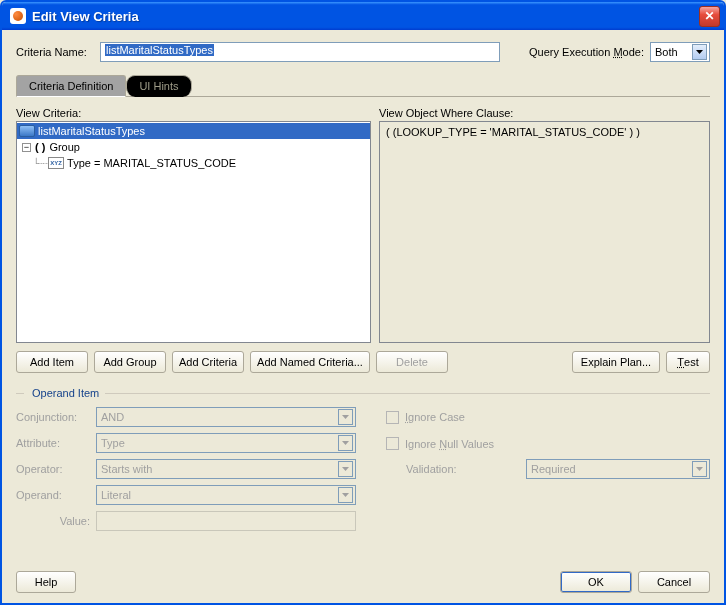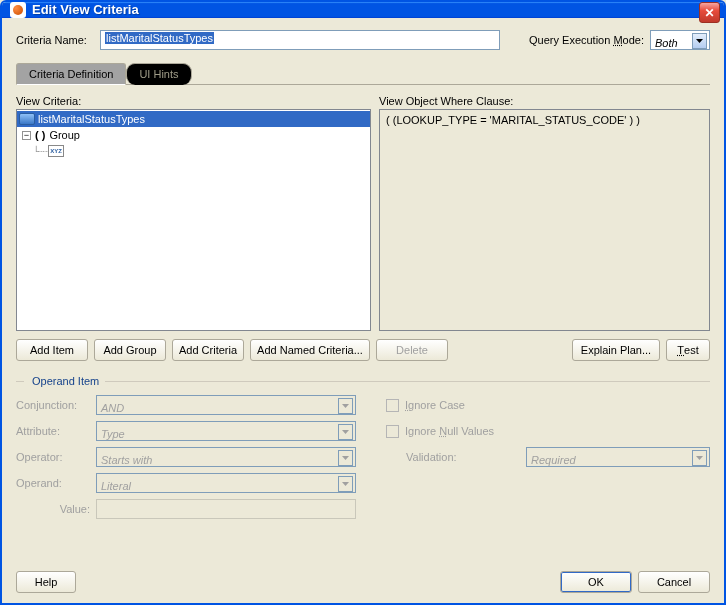"Edit View Criteria" .titlebar { align-items: flex-start -> center; height: 16px -> 28px }
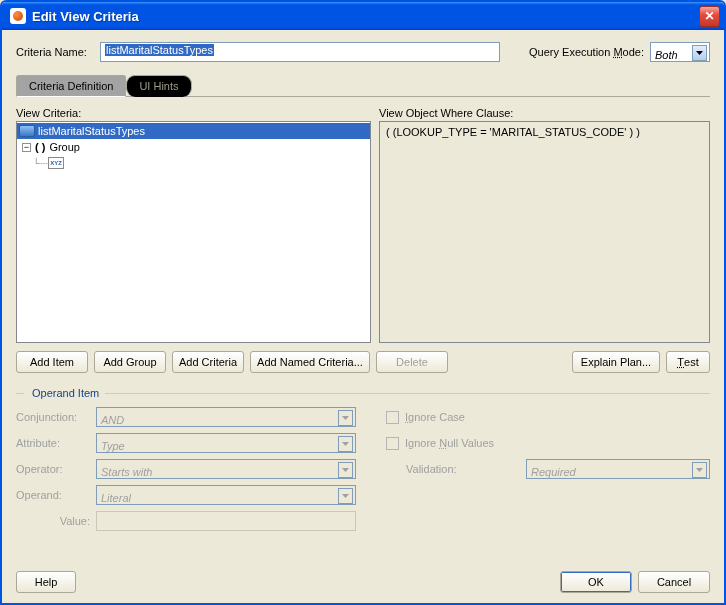"Both" .dropdown { align-items: flex-end -> center; font-style: italic -> none }
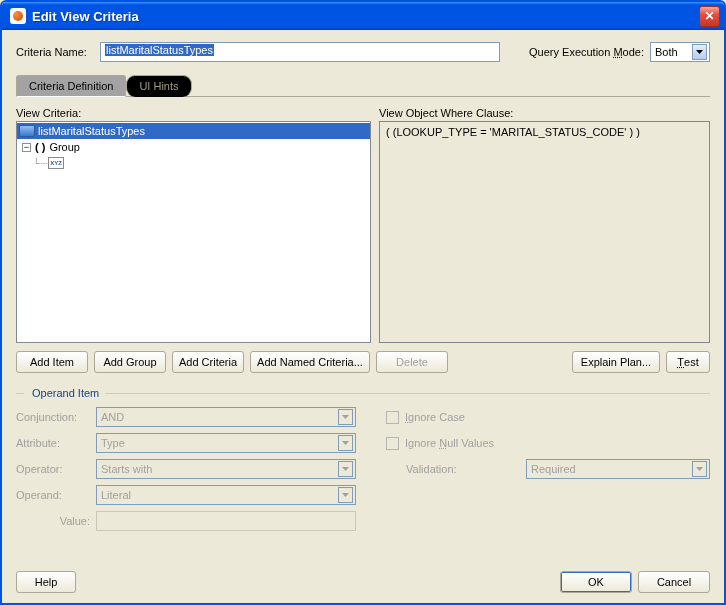"Type = MARITAL_STATUS_CODE" span { html: none -> <span>Type = MARITAL_STATUS_CODE</span> }
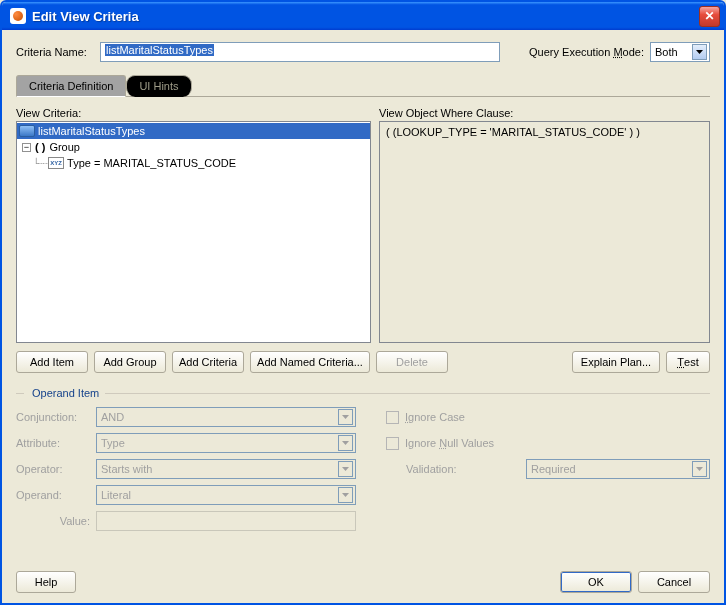"Ignore Null Values" div.chk-wrap { align-items: none -> flex-end }
